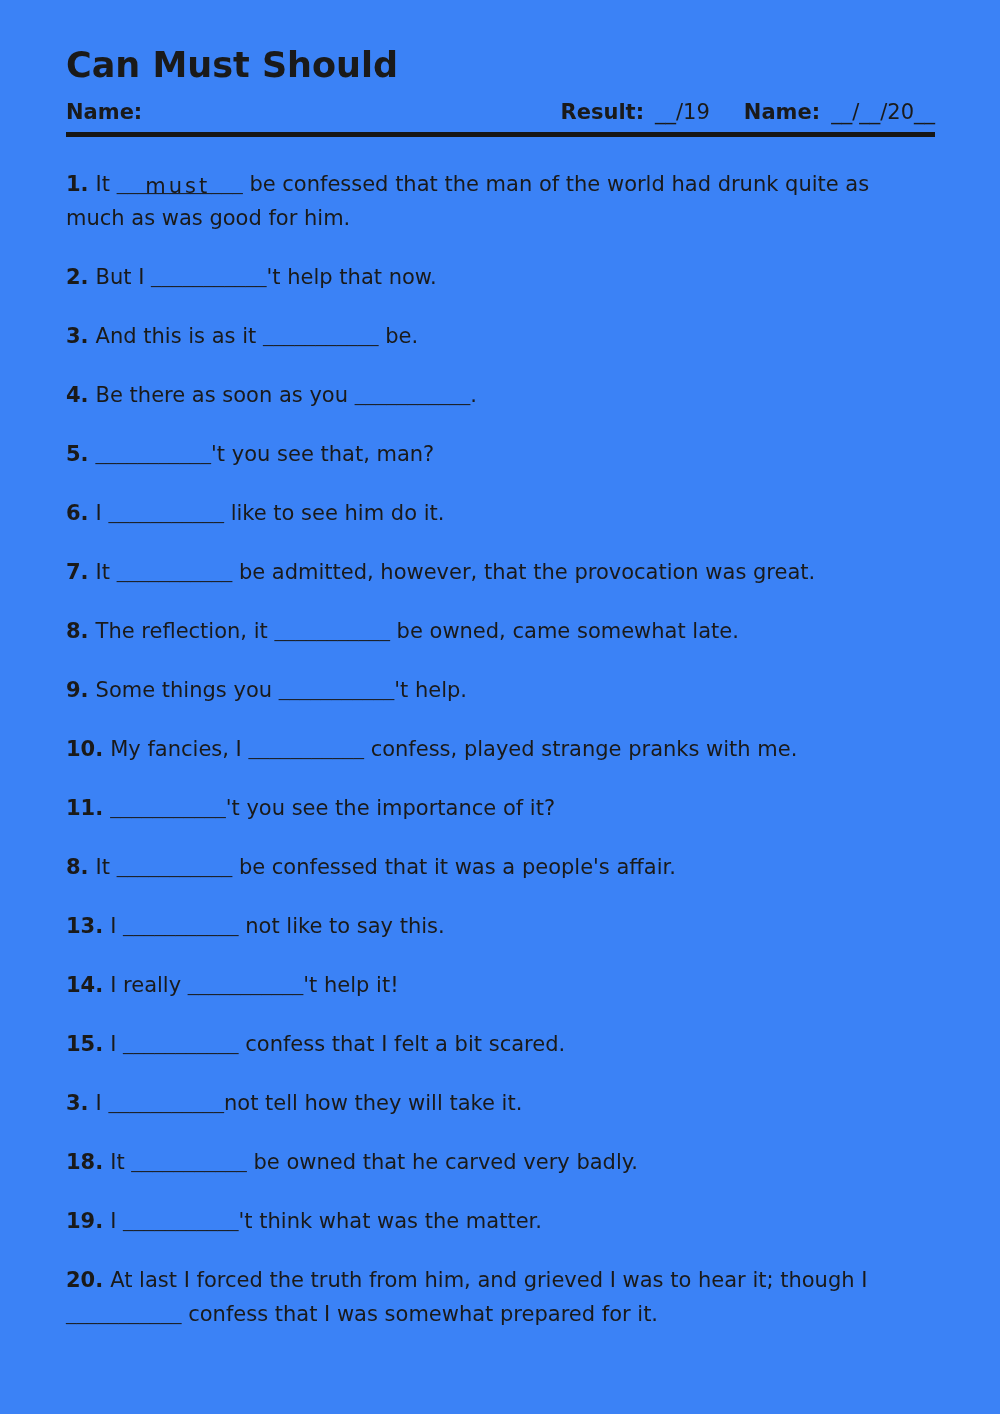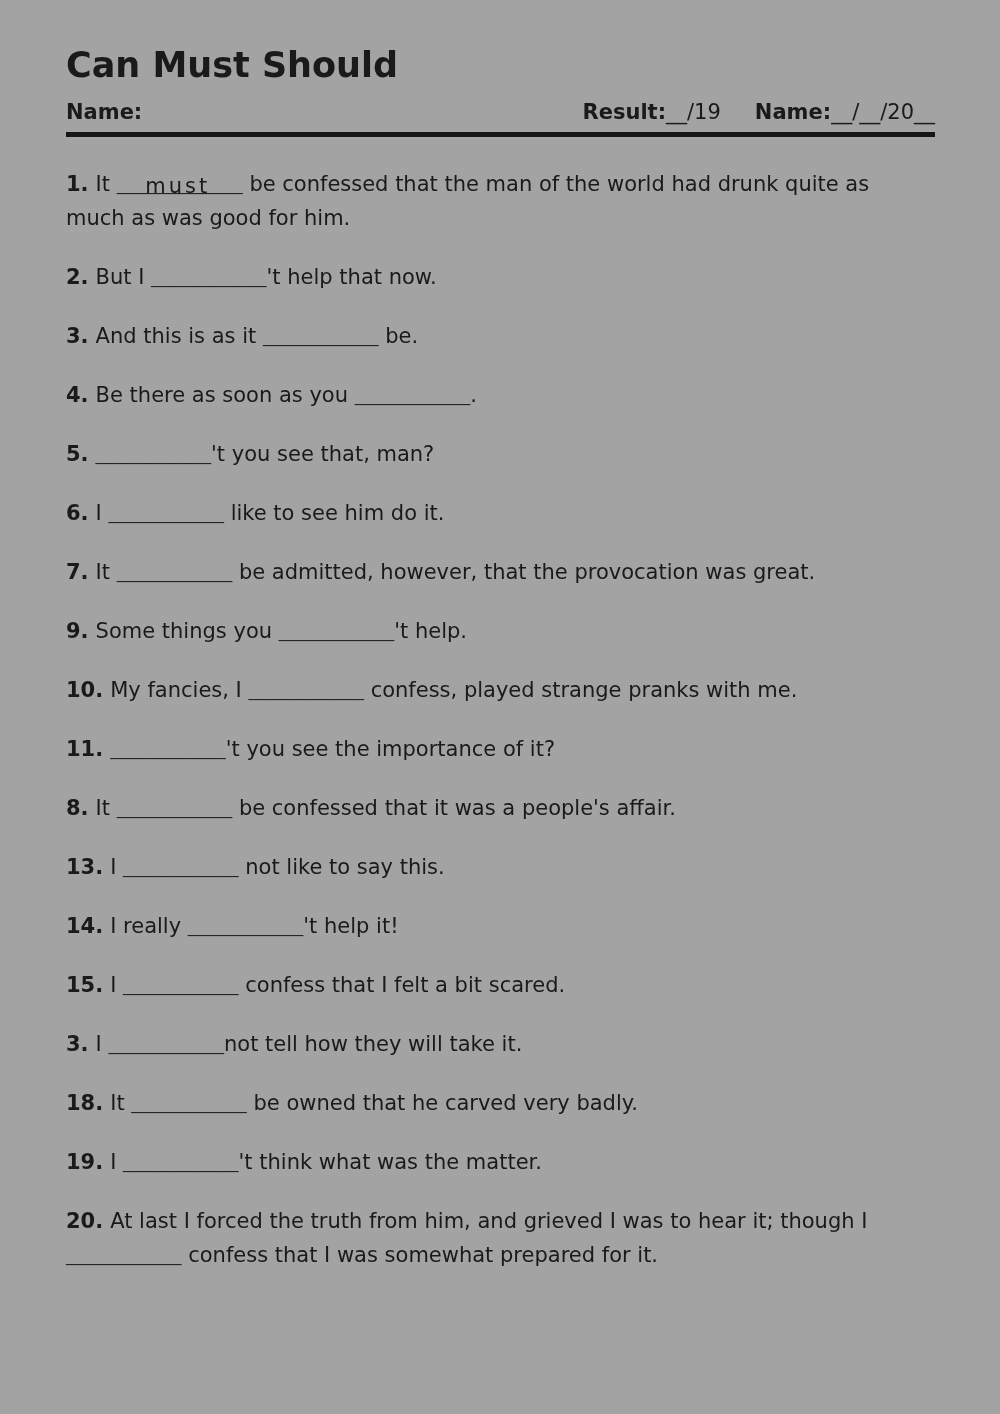"Can Must Should" .page { background: #a3a3a3 -> #3b82f6 }
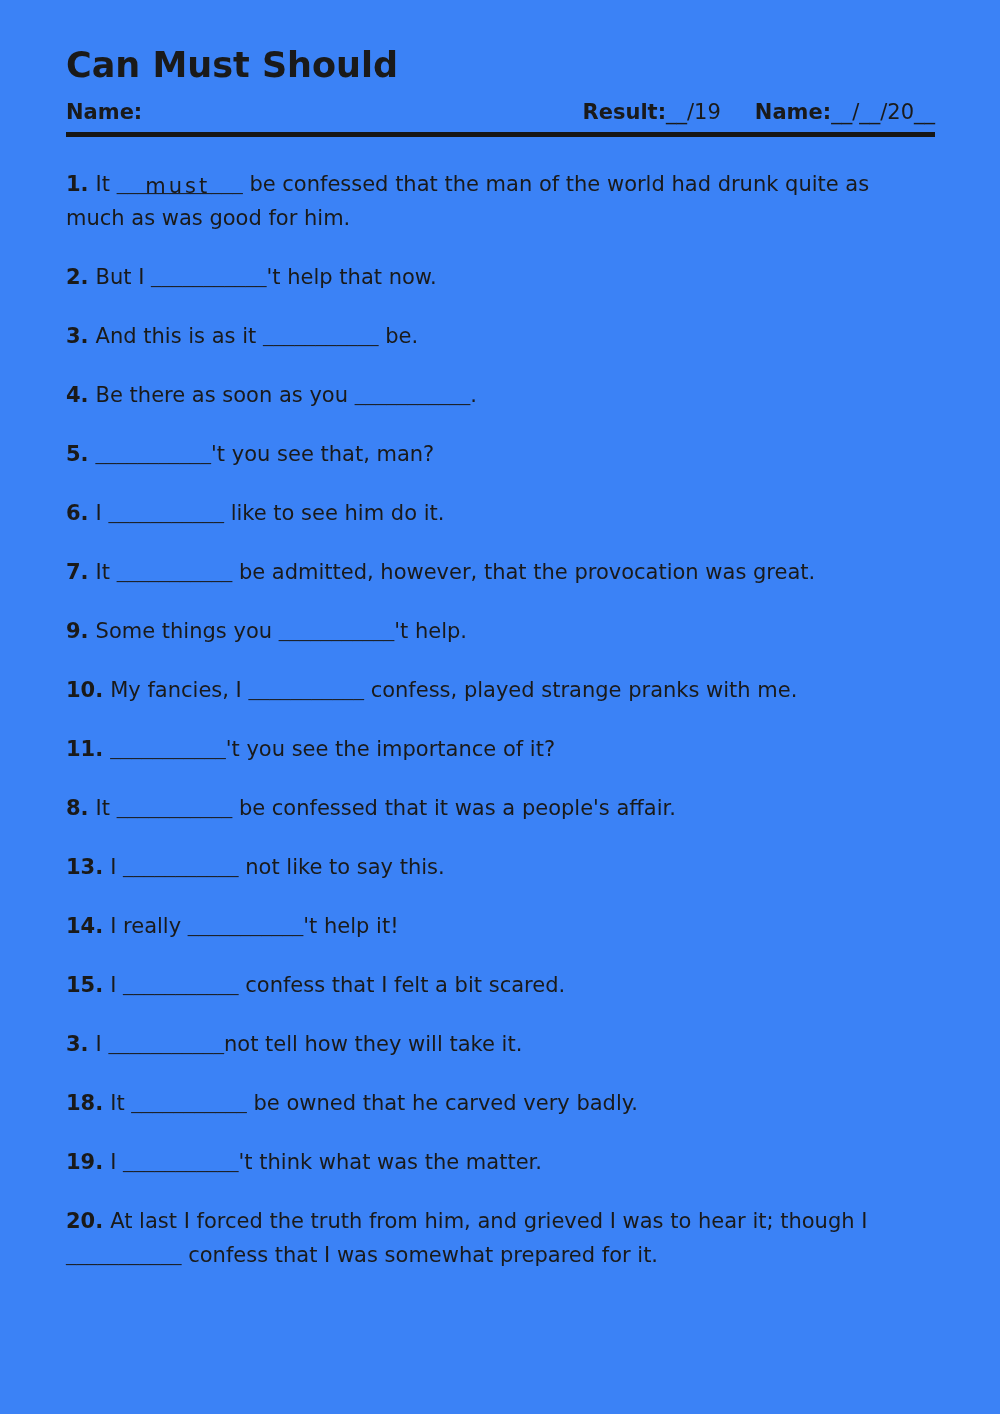"__/19" .meta-val { margin-left: 0 -> 11px }
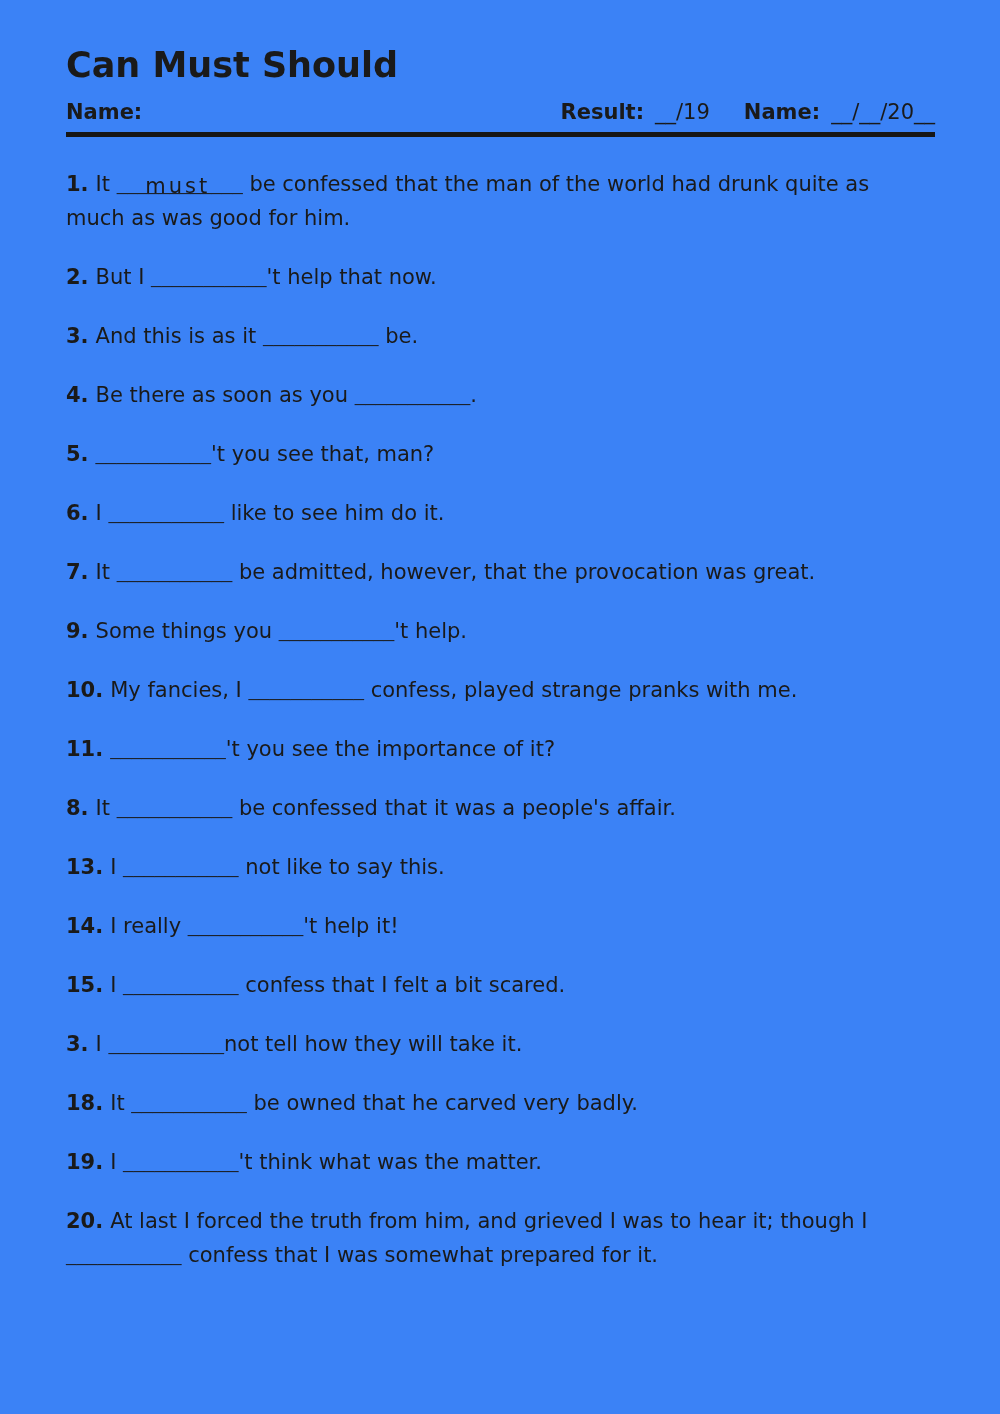"8. The reflection, it ___________" p.q { html: none -> <p><span>8.</span><span>The reflection, it </span><span><span>___________</span><span></span></span><span> be owned, came somewhat late.</span></p> }
